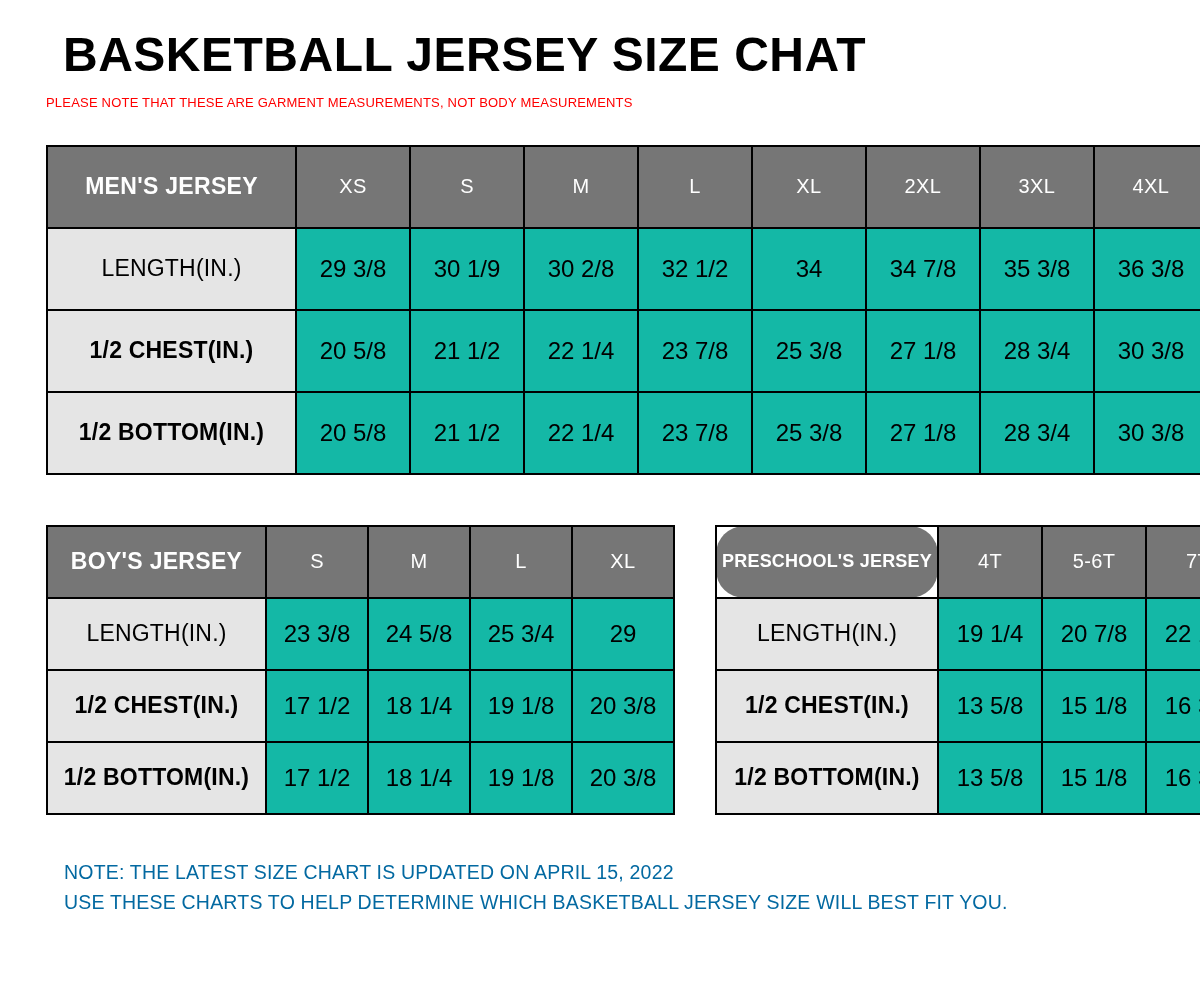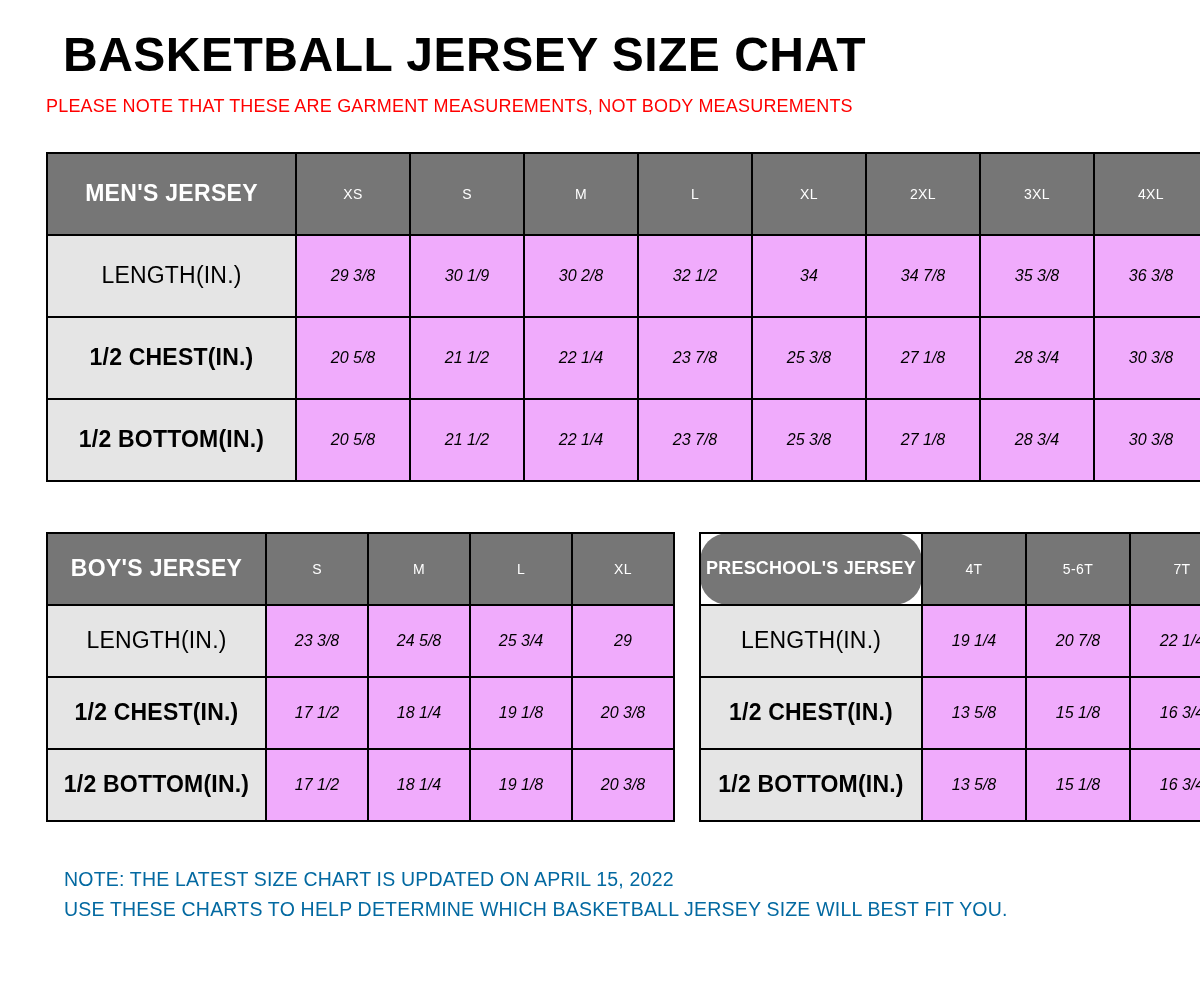"PLEASE NOTE THAT THESE ARE" .note-top { font-size: 18px -> 13px }
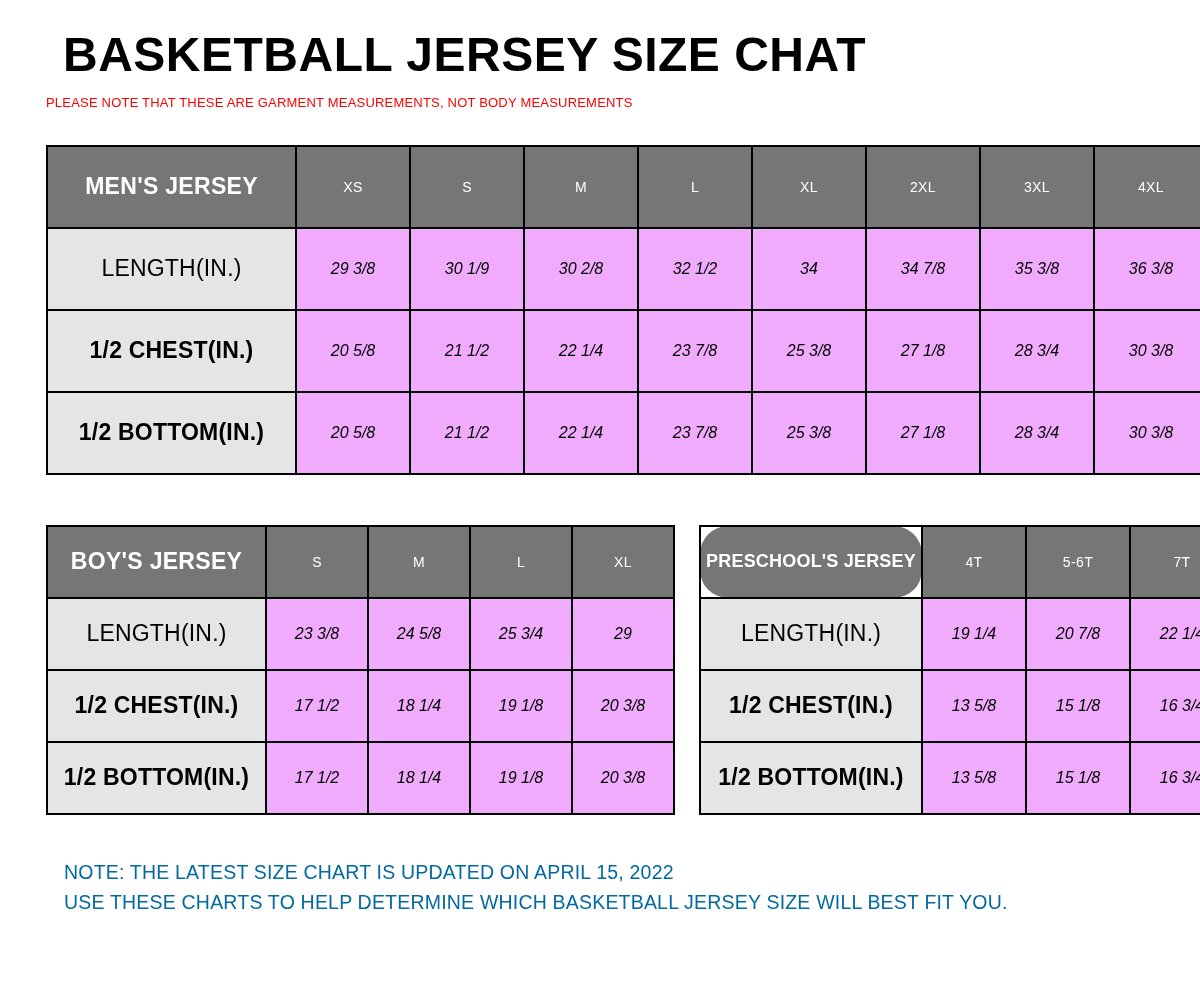"XS" .hdr-cell { font-size: 14px -> 20px }
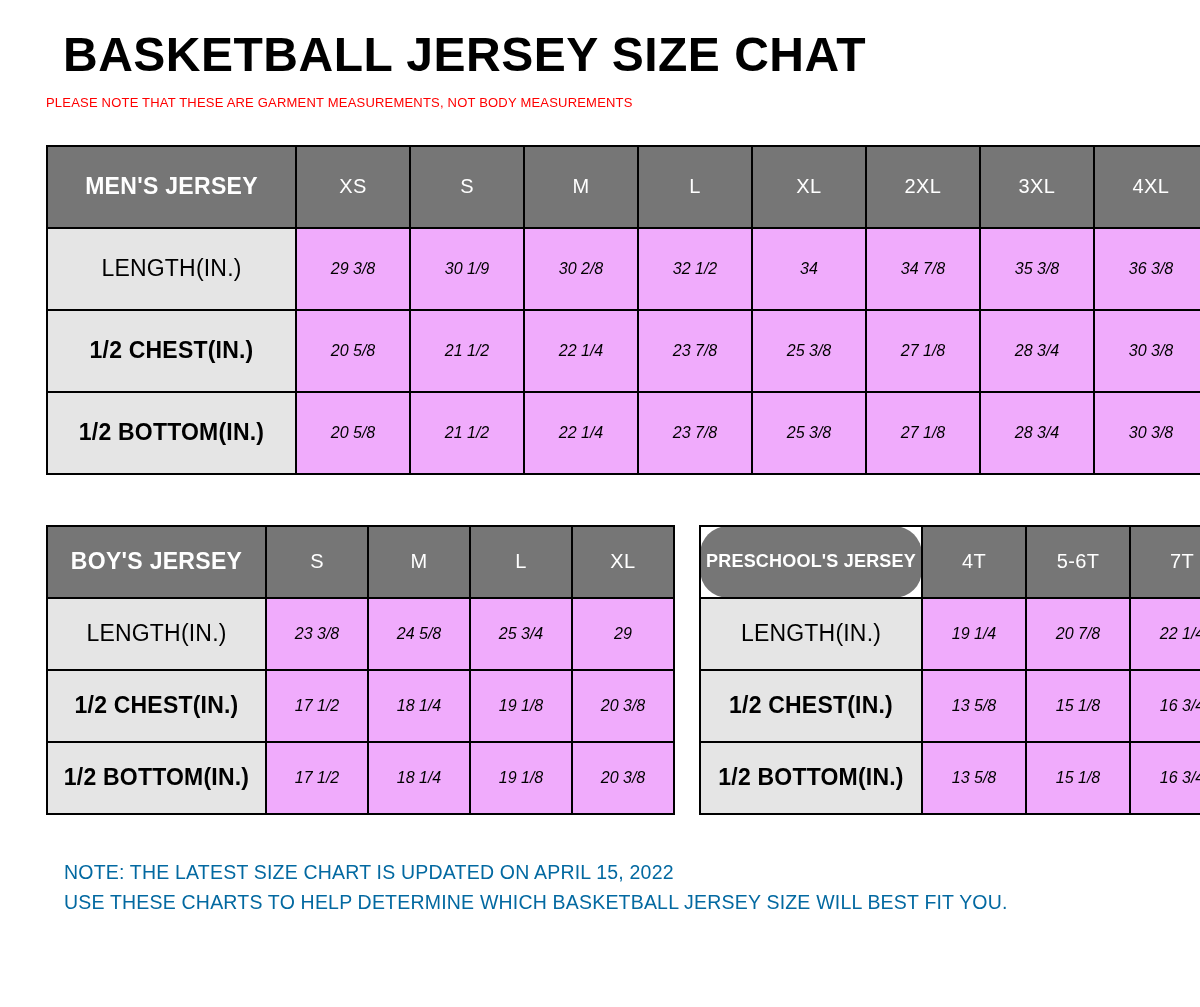"29 3/8" .data-cell { background: #f0abfc -> #14b8a6; font-size: 16px -> 24px; font-style: italic -> none }
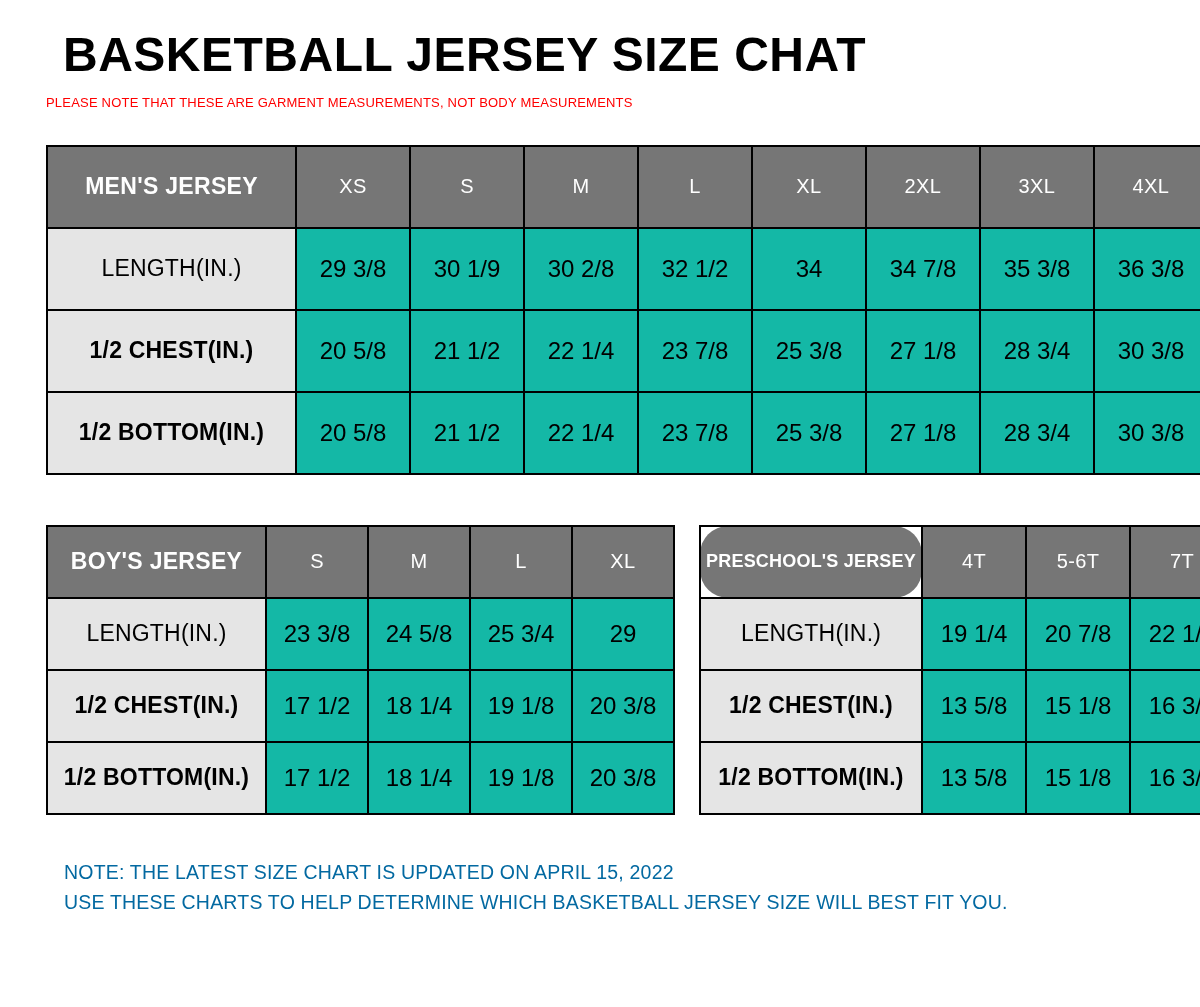"BOY'S JERSEY" .lower { gap: 24px -> 40px }
